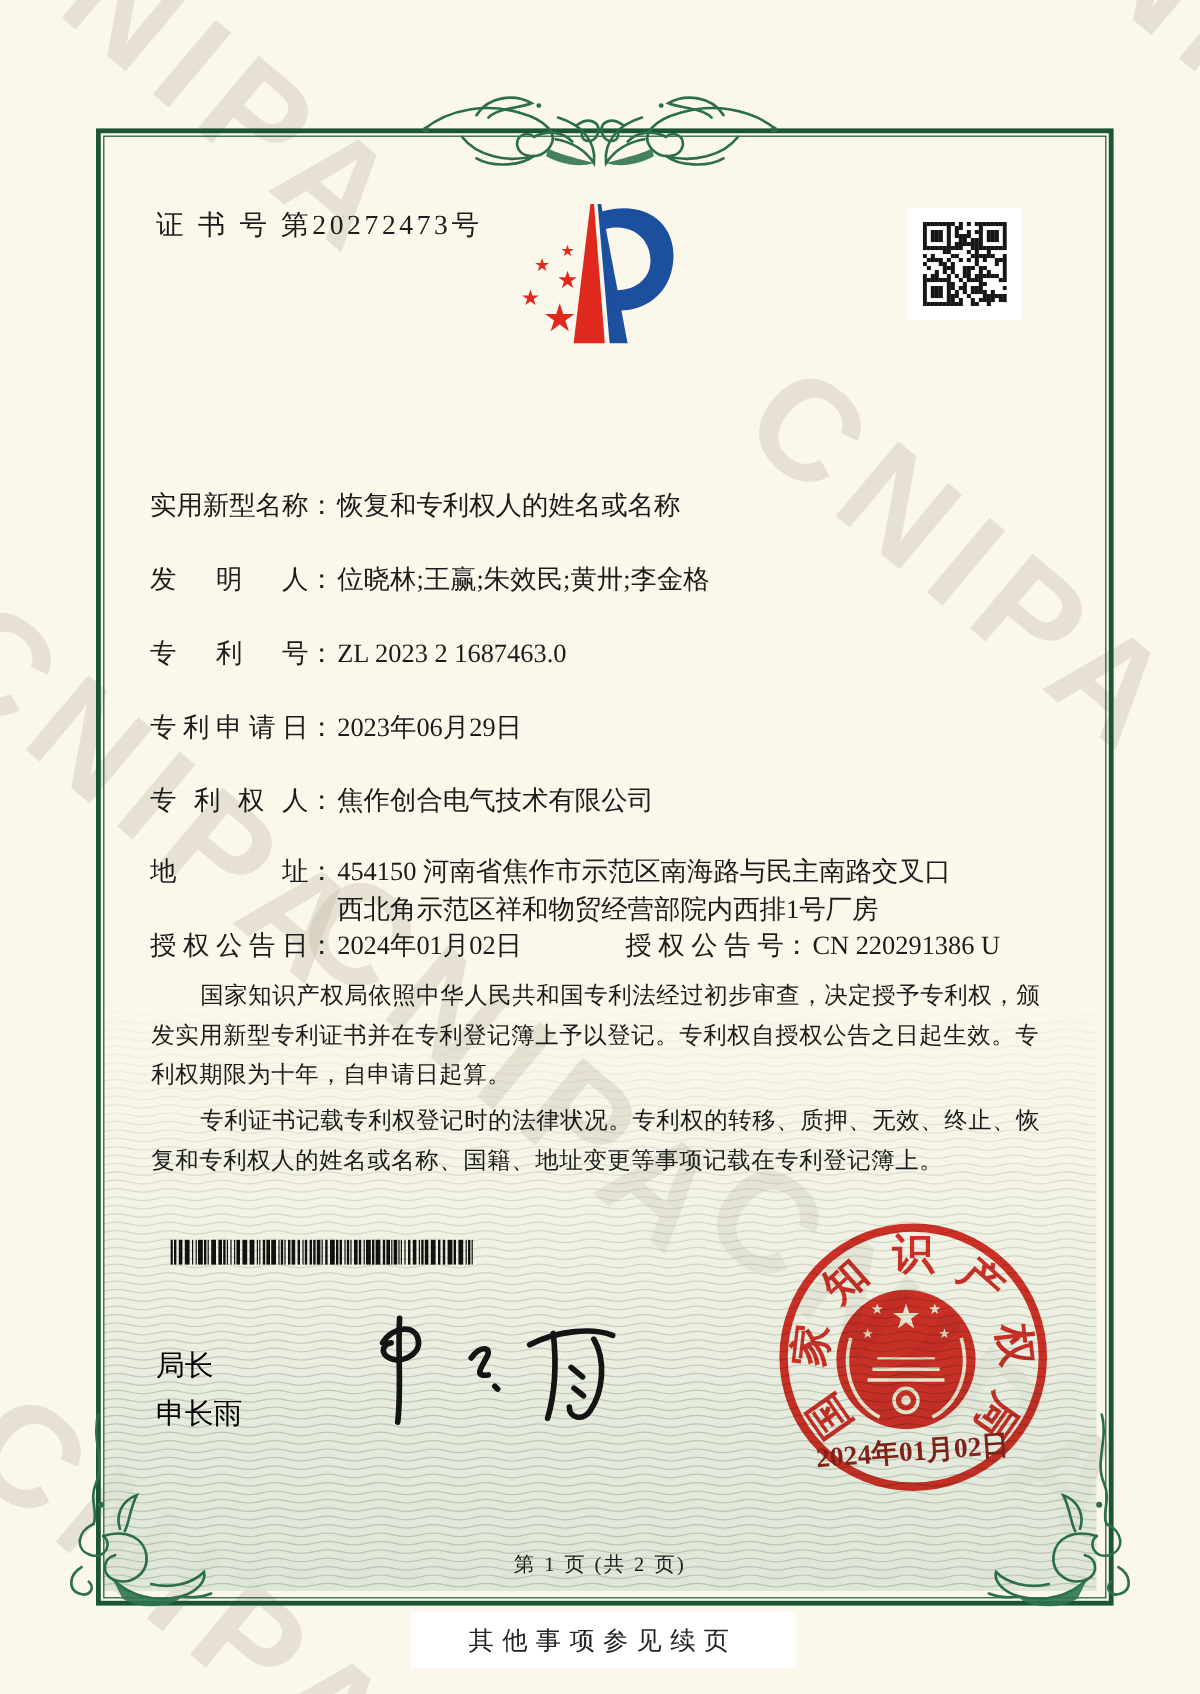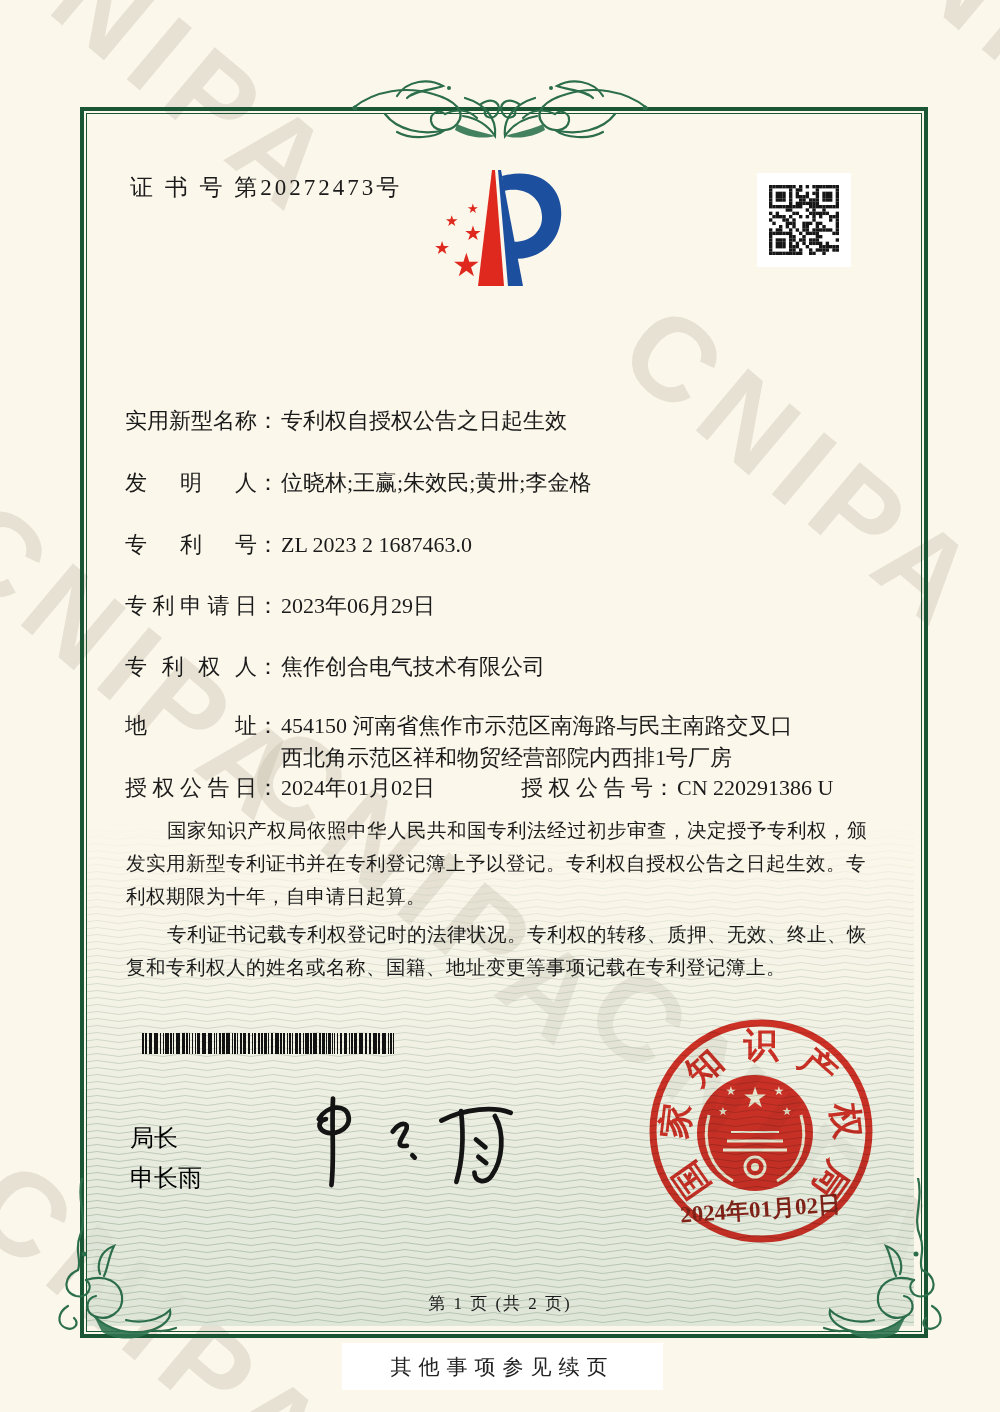"专利权自授权公告之日起生效" span.val { text: 专利权自授权公告之日起生效 -> 恢复和专利权人的姓名或名称 }
